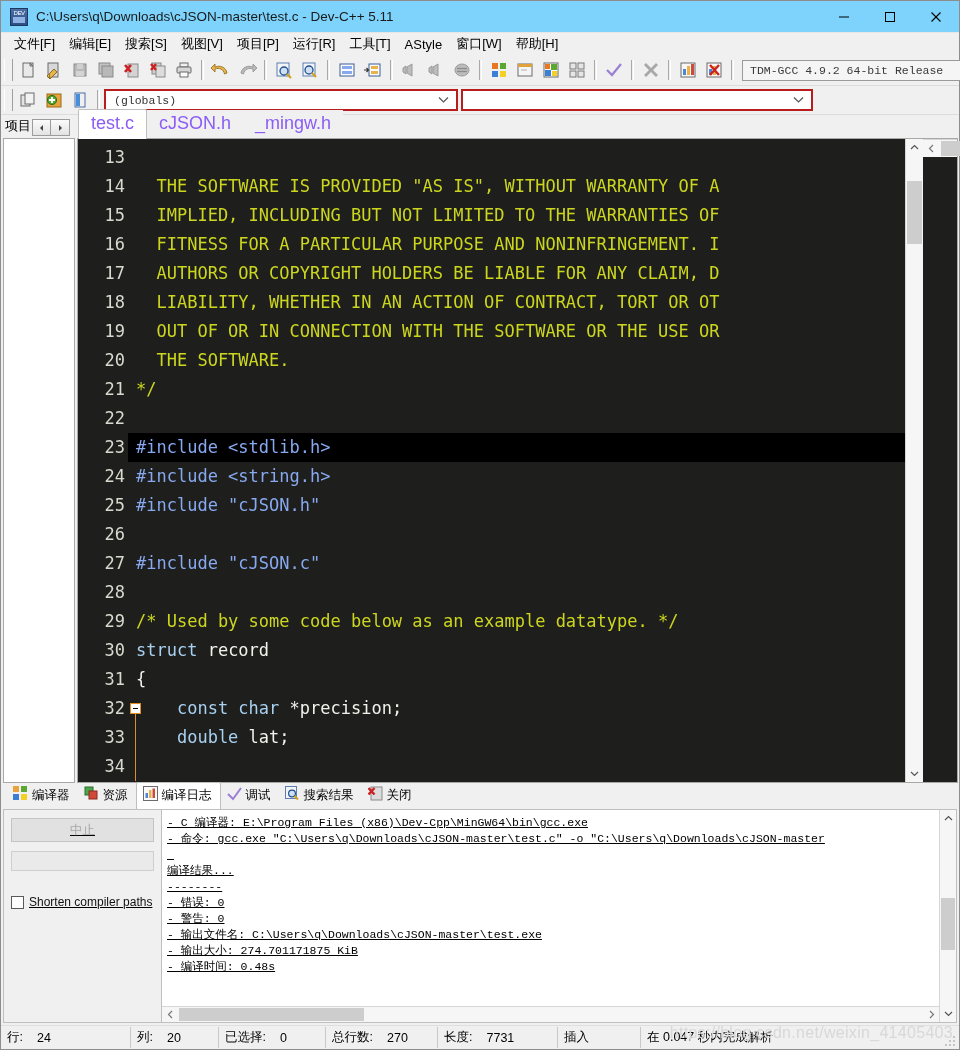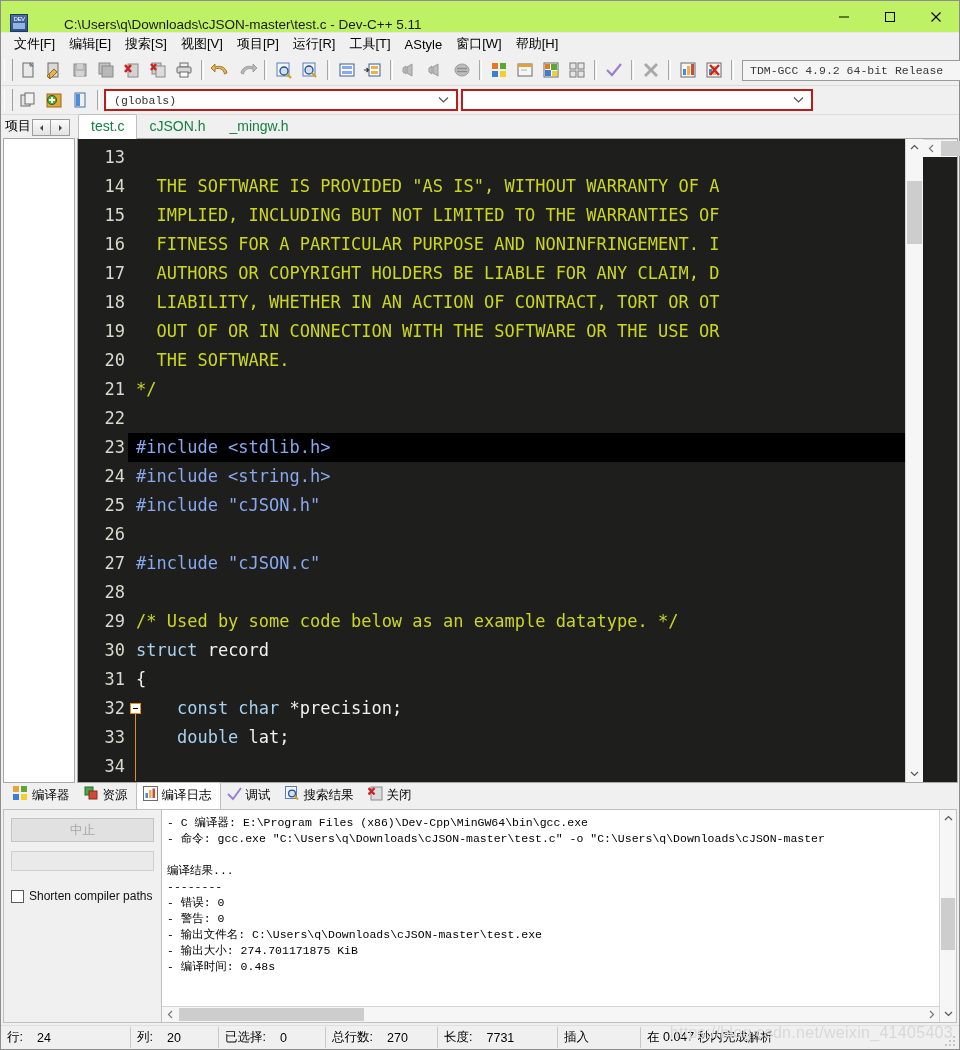"C:\Users\q\Downloads\cJSON-master\test.c" .titlebar { align-items: flex-end -> center; background: #bef264 -> #7dd3fc; gap: 28px -> none }
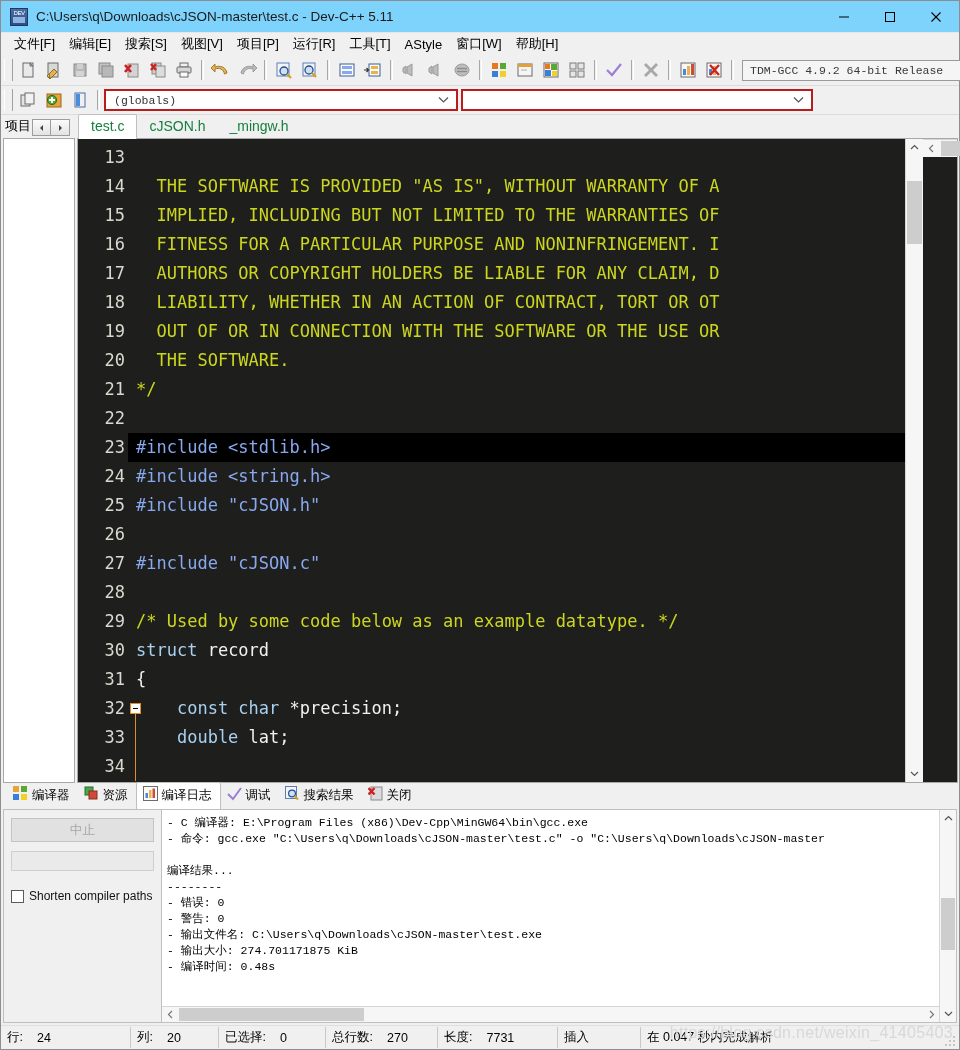"test.c" .tab { color: #15803d -> #8b5cf6; font-size: 14px -> 18px }
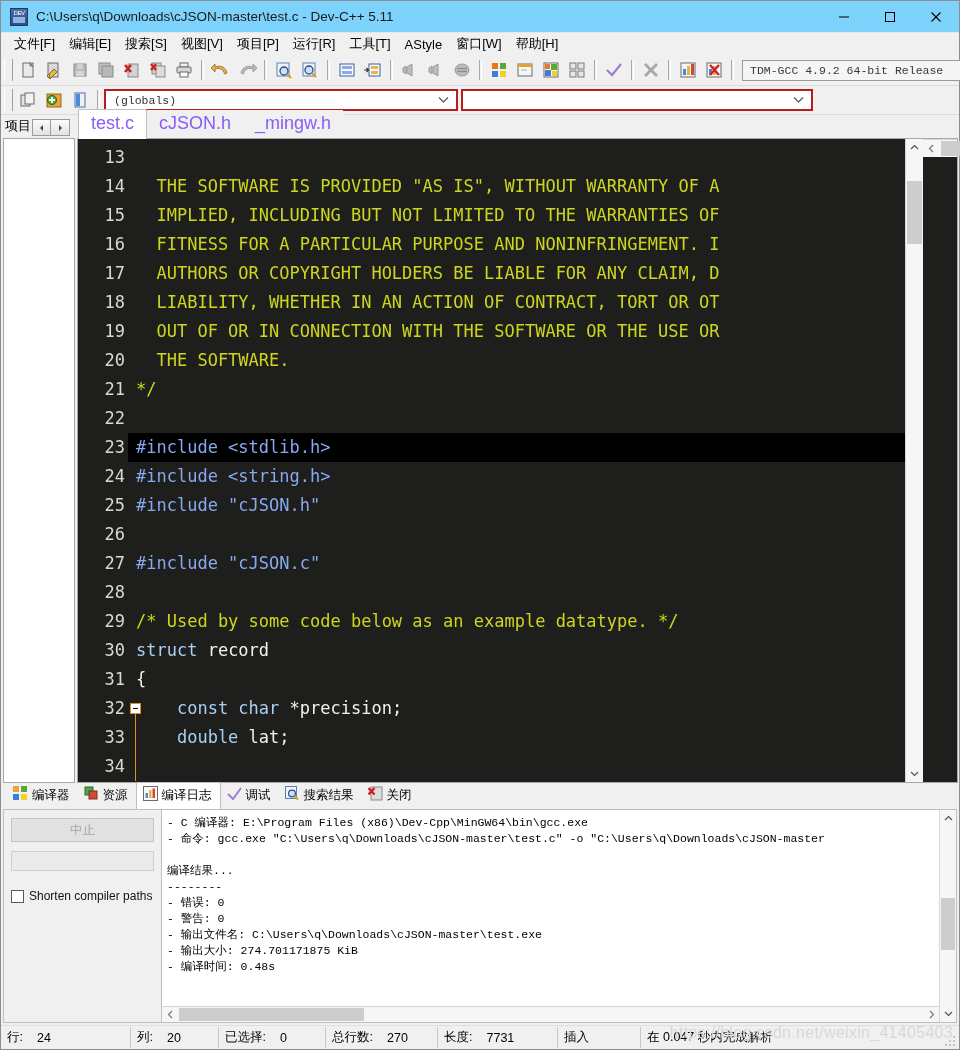"中止" .bcontent { text-decoration: none -> underline }
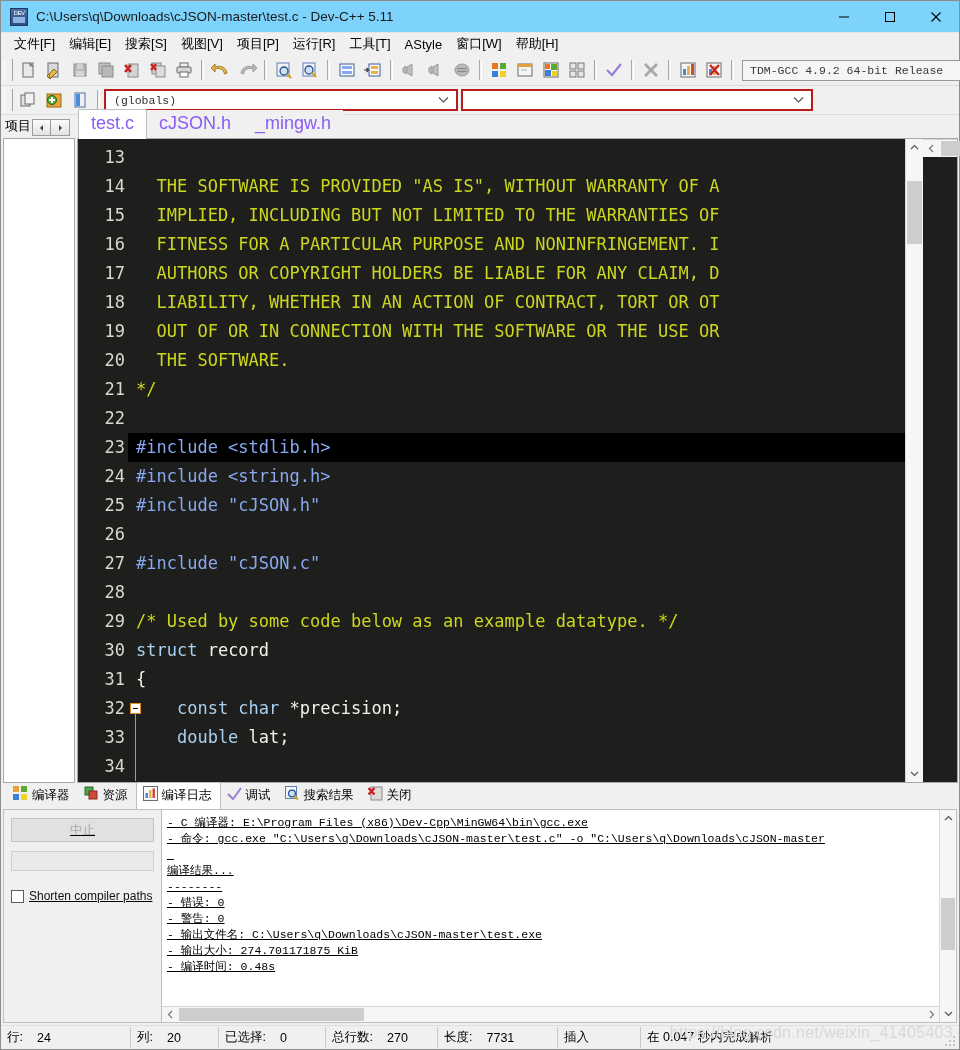"Shorten compiler paths" .chkrow { margin-top: 18px -> 24px }
